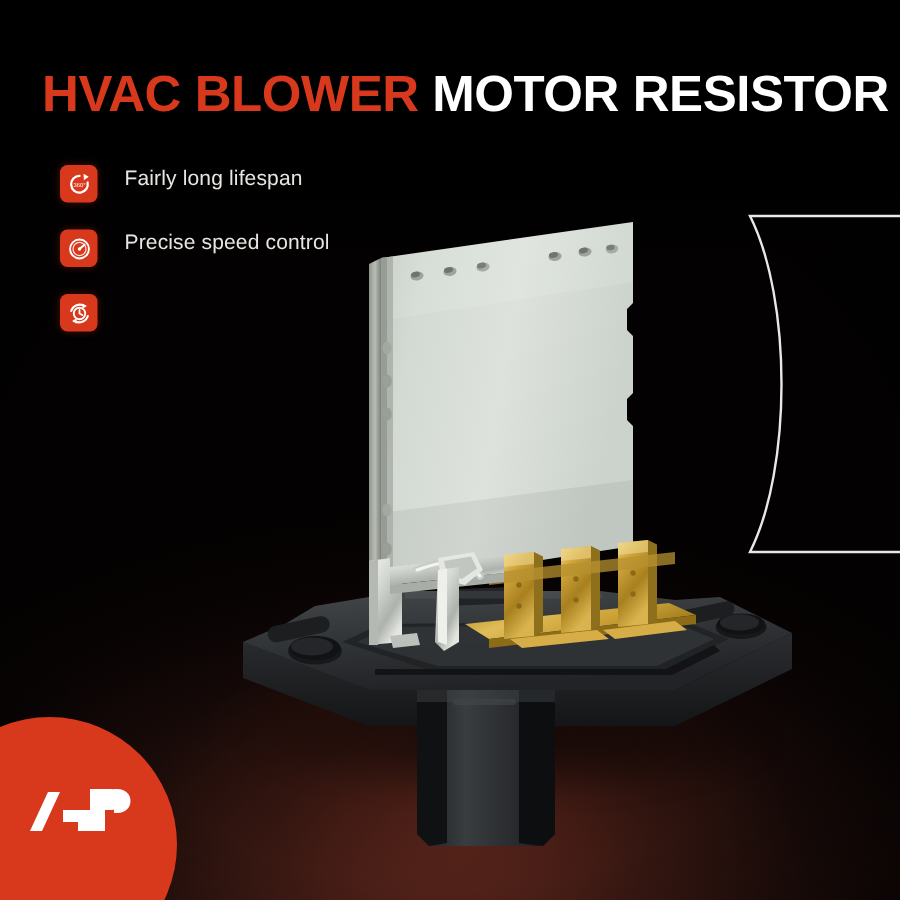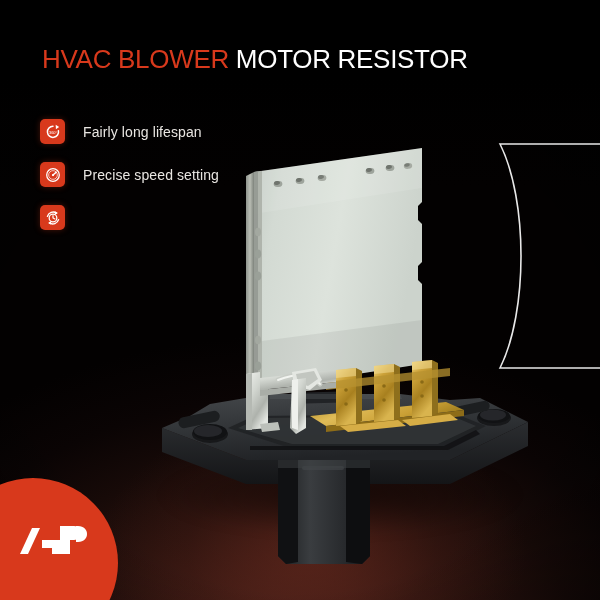"HVAC BLOWER MOTOR RESISTOR" .headline { font-size: 26px -> 34px; font-weight: normal -> bold; left: 42px -> 28px }
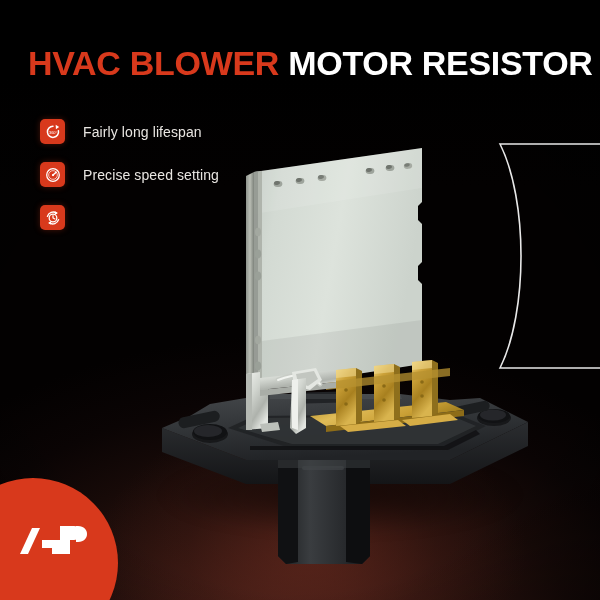"Fairly long lifespan" .feature-row { align-items: center -> flex-start }
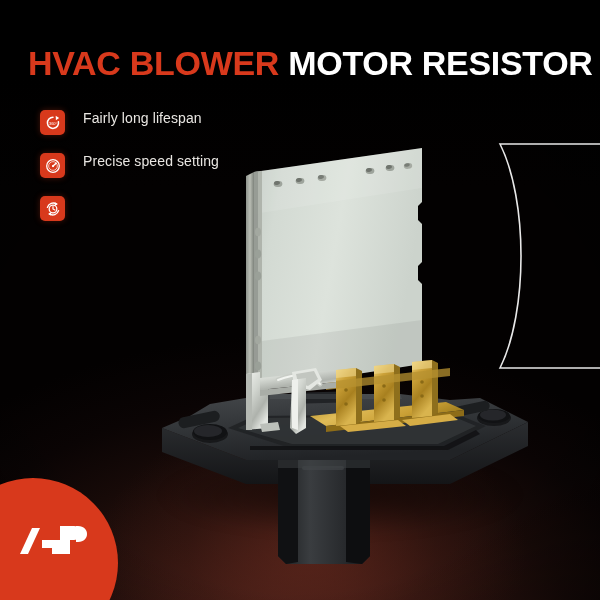"Precise speed setting" div.feat-label { text: setting -> control }
